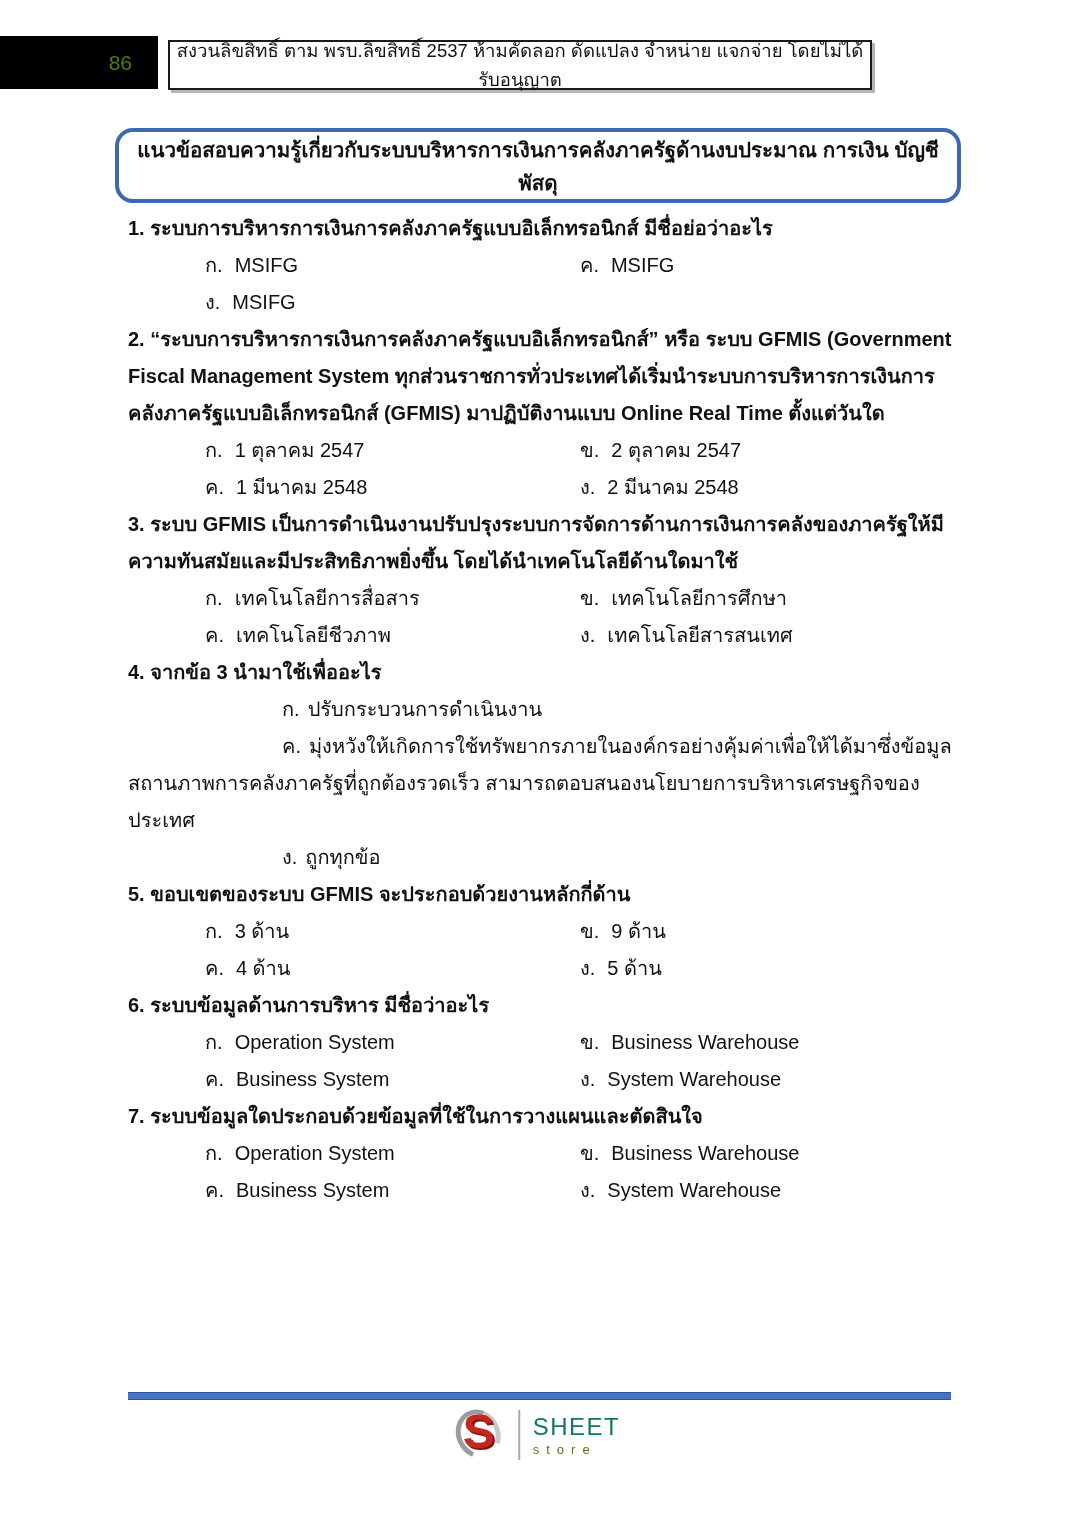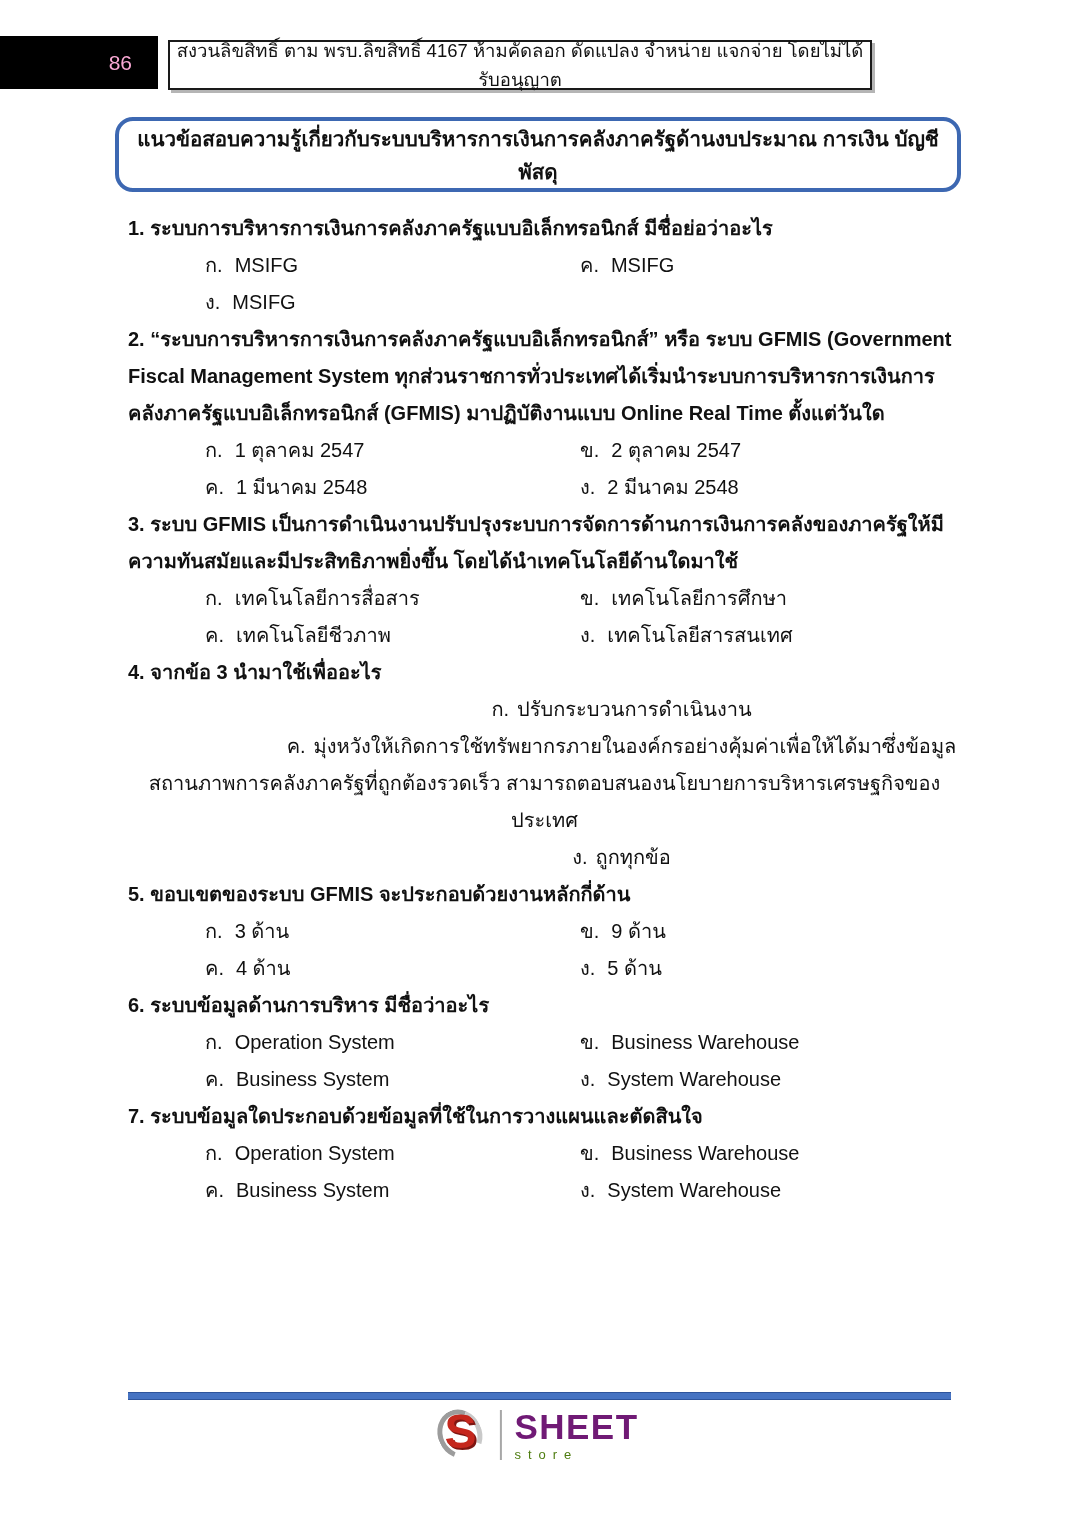"86" .pagenum-box { color: #f9a8d4 -> #4d7c0f }
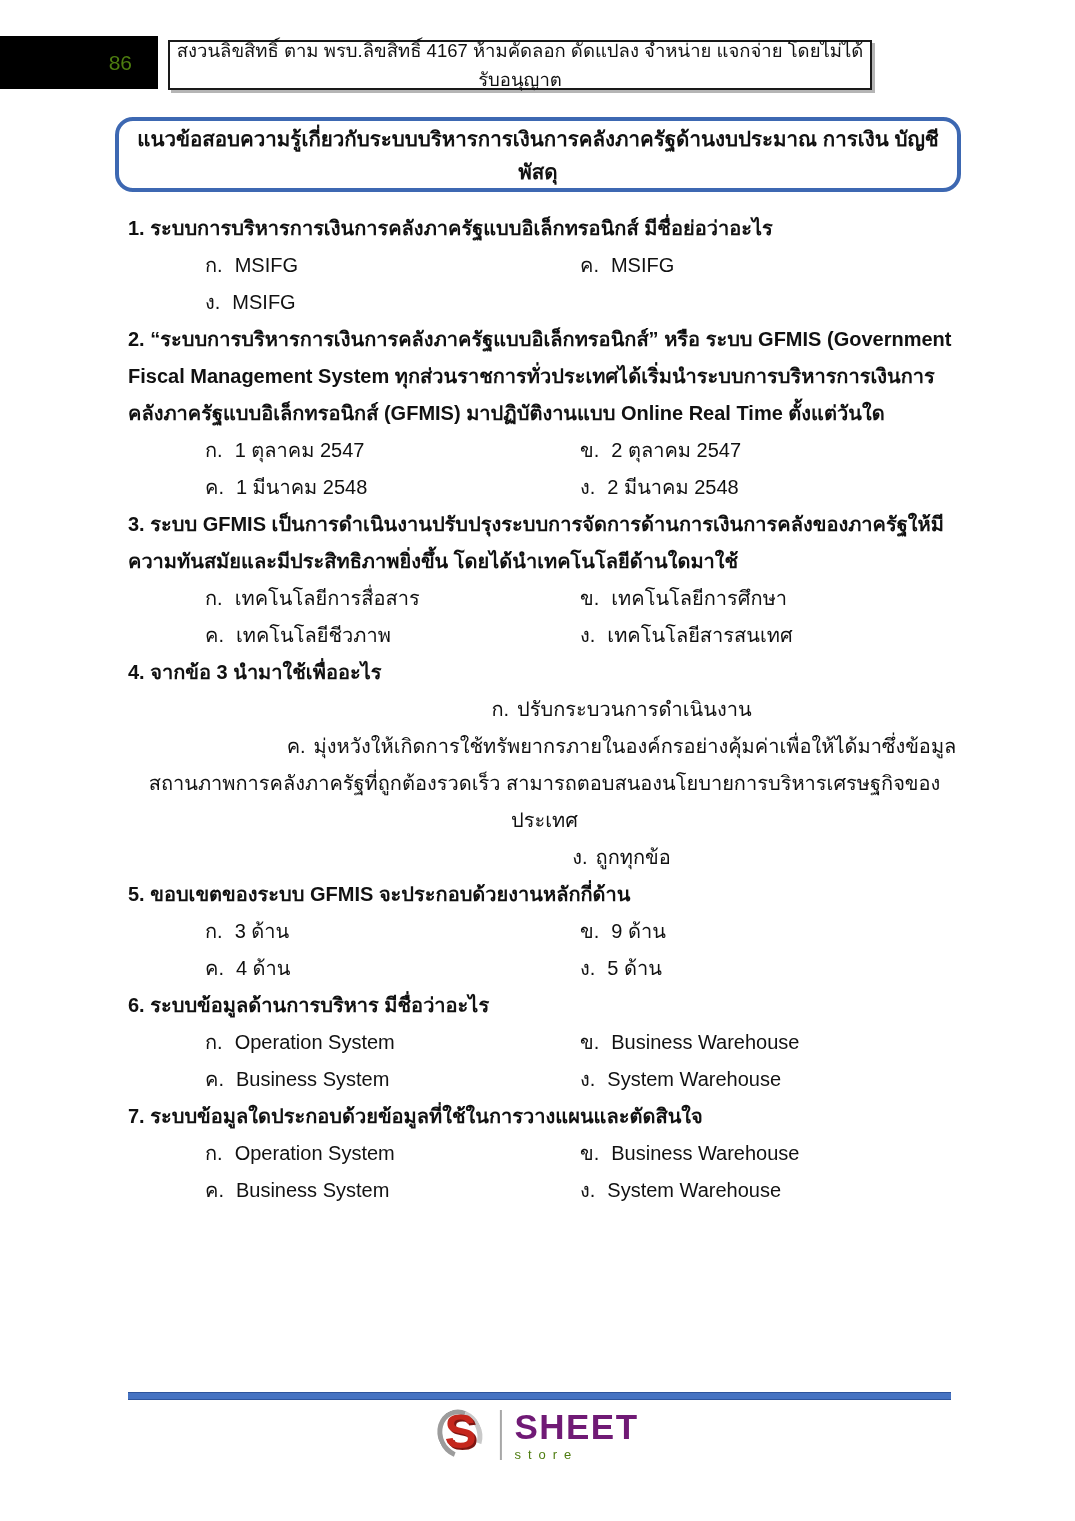"สงวนลิขสิทธิ์ ตาม พรบ.ลิขสิทธิ์ 4167" span { text: 4167 -> 2537 }
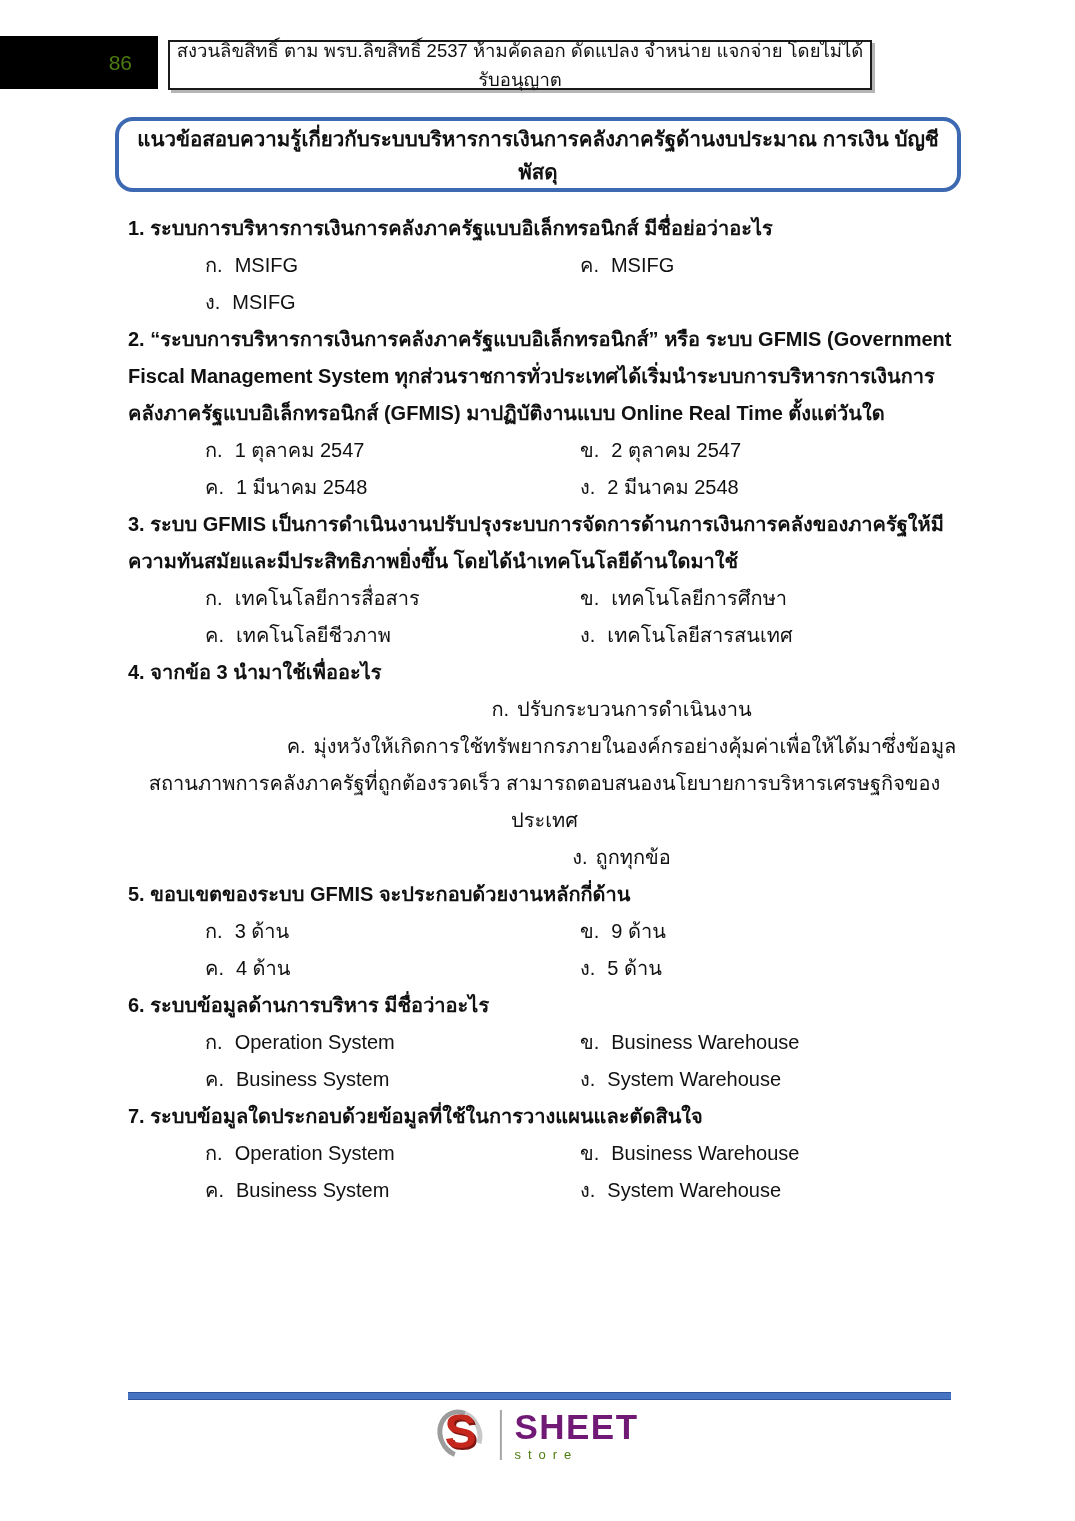"แนวข้อสอบความรู้เกี่ยวกับระบบบริหารการเง" .title-box { top: 117px -> 128px }
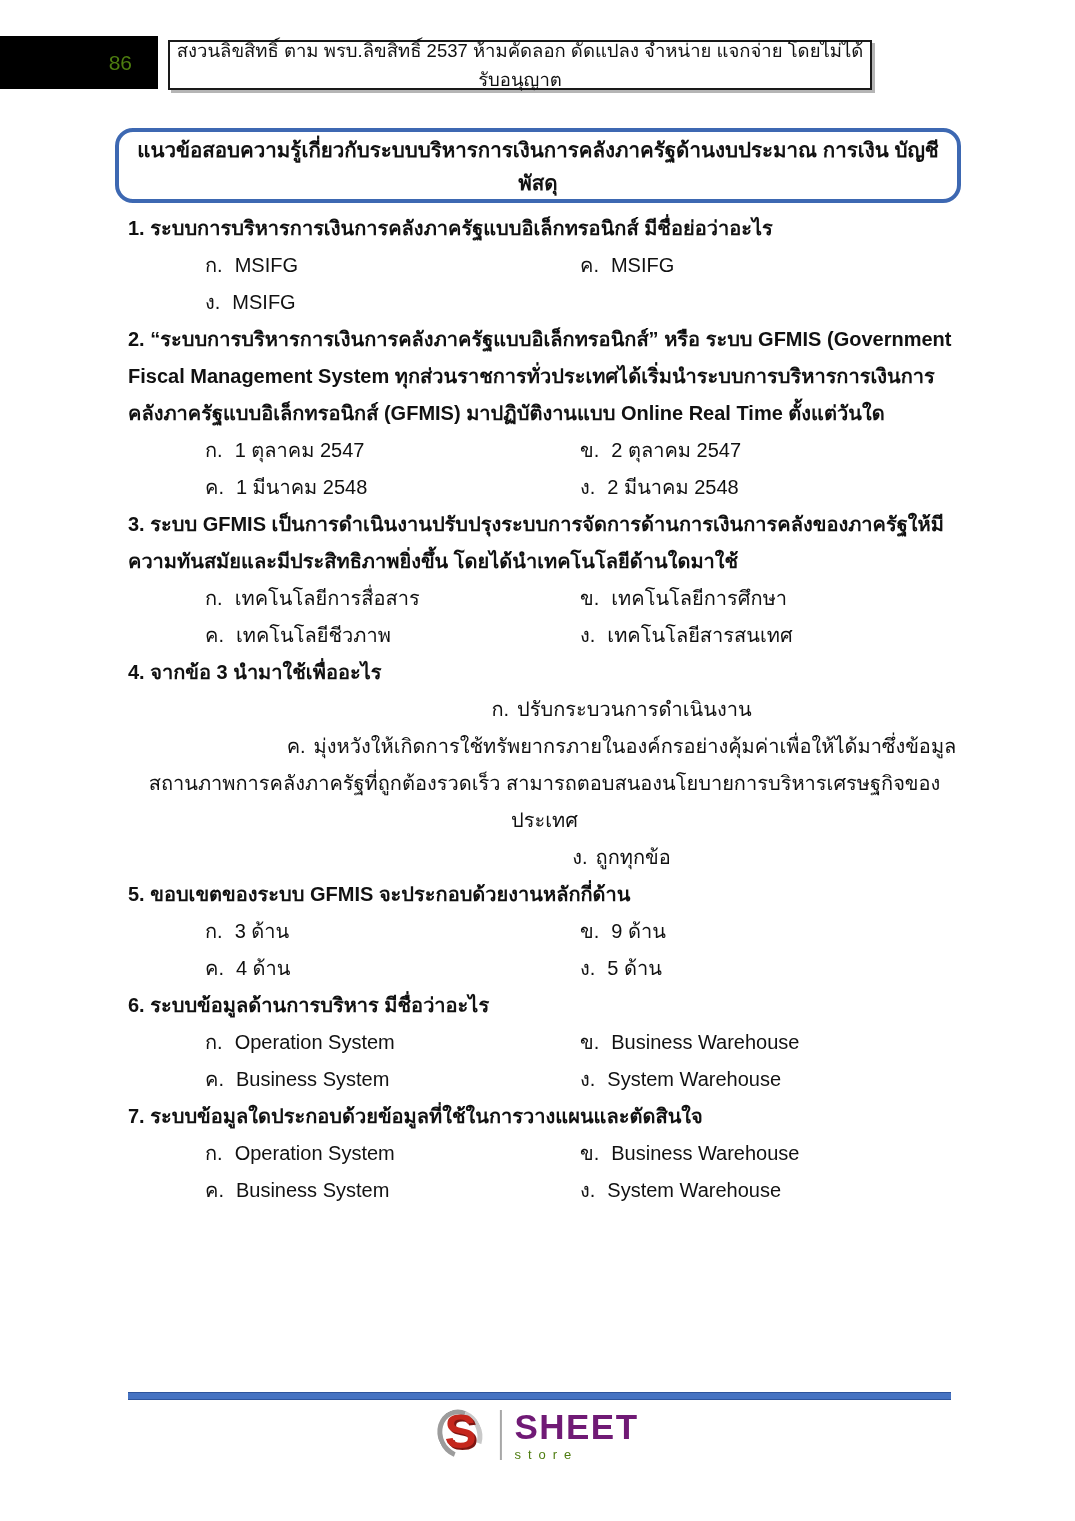"ก. ปรับกระบวนการดำเนินงาน" .choice-para { text-align: center -> none }
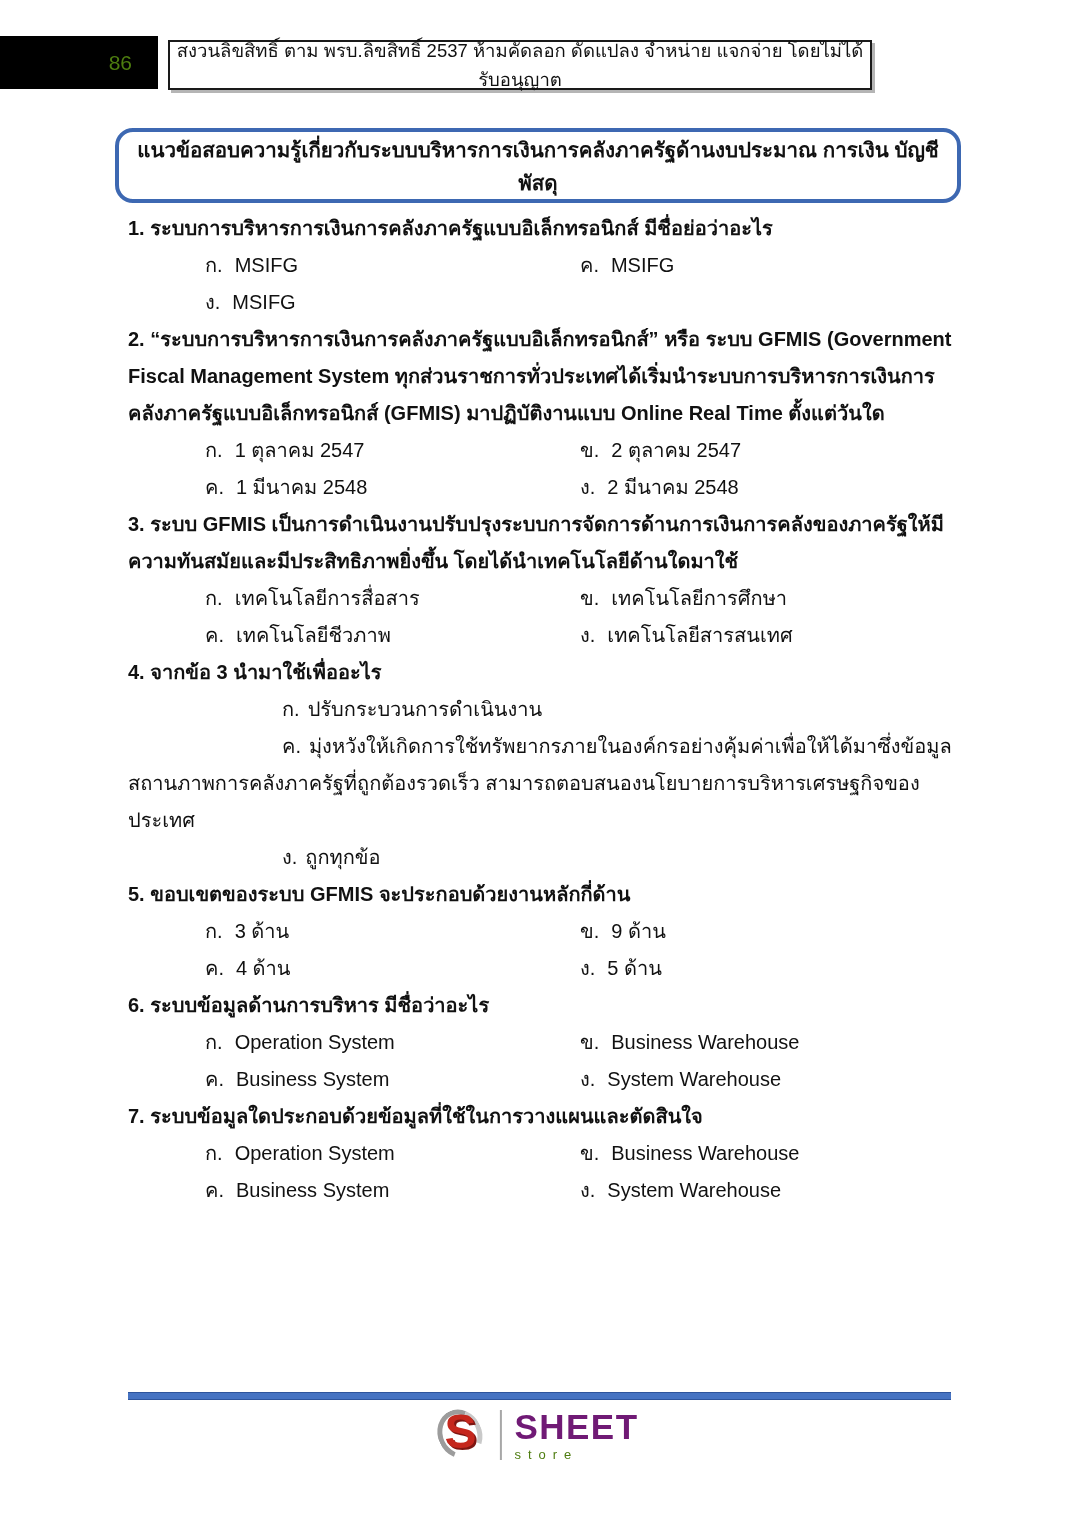"SHEET" .logo-brand { color: #701a75 -> #0f766e; font-size: 35px -> 24px; font-weight: bold -> normal }
